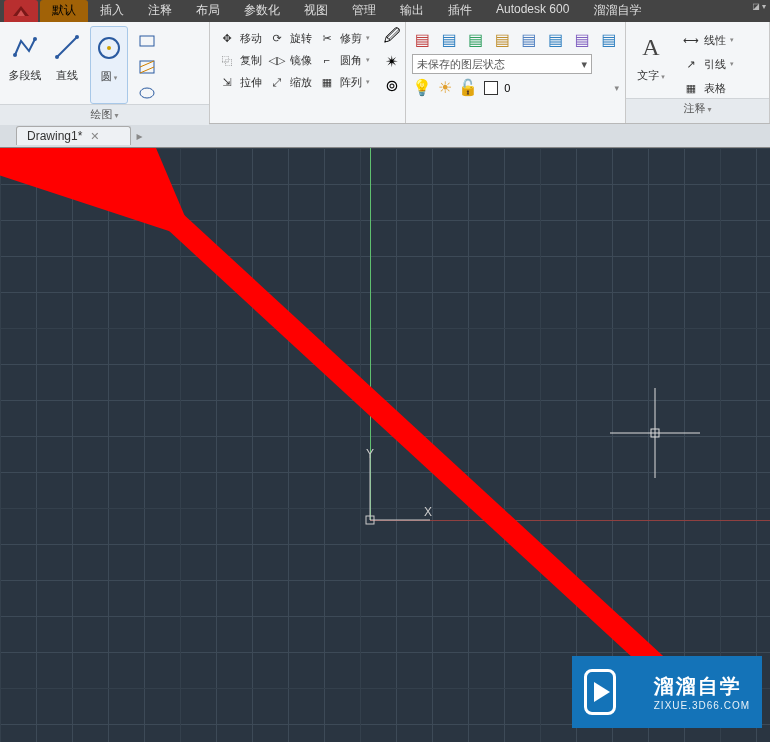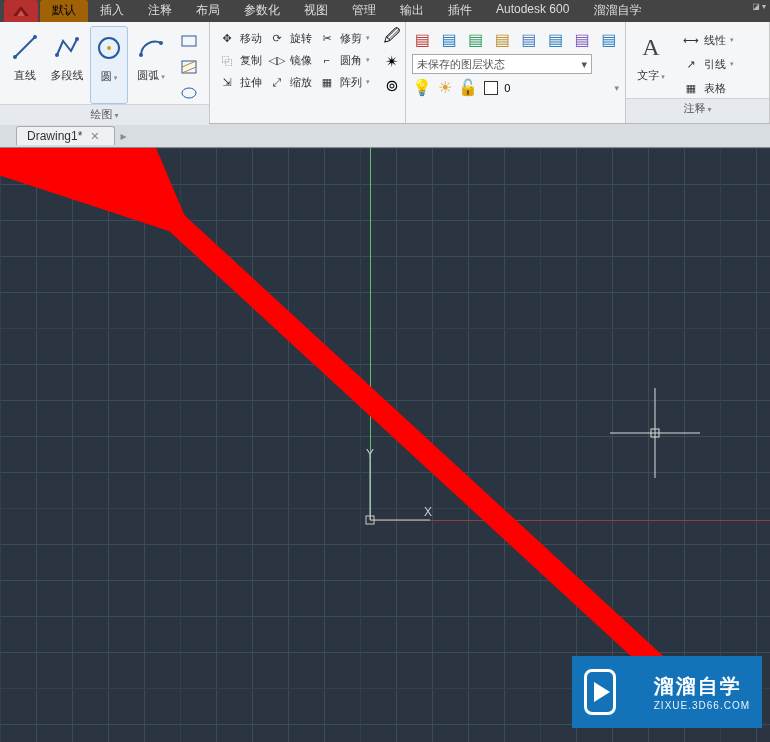"直线" div.bigbtn { order: before "多段线" -> after "多段线" }
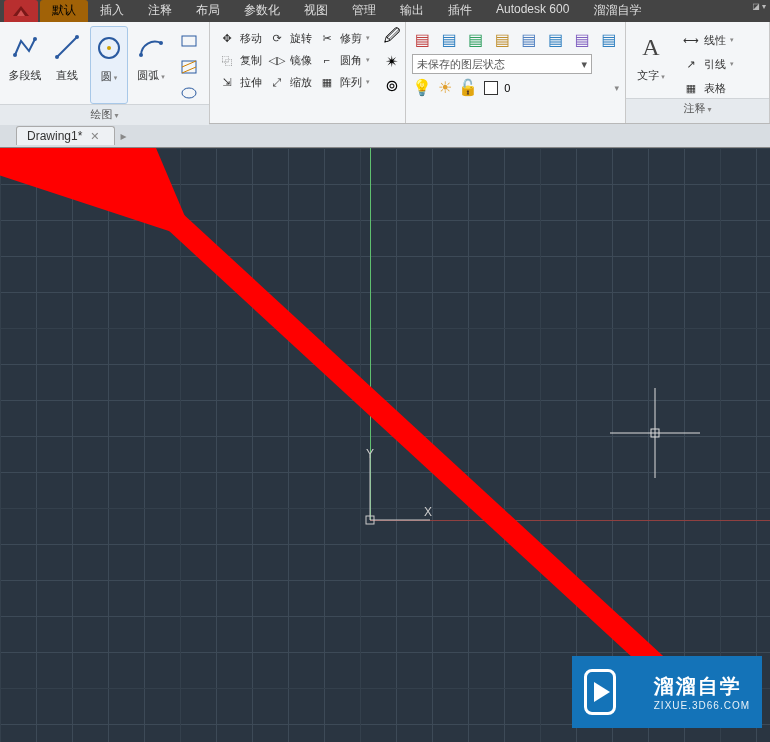"圆弧" div.bigbtn { html: <div> <span> <svg> <path></path> <circle></circle> <circle></circle> </svg> </span> <span>圆弧</span> </div> -> none }
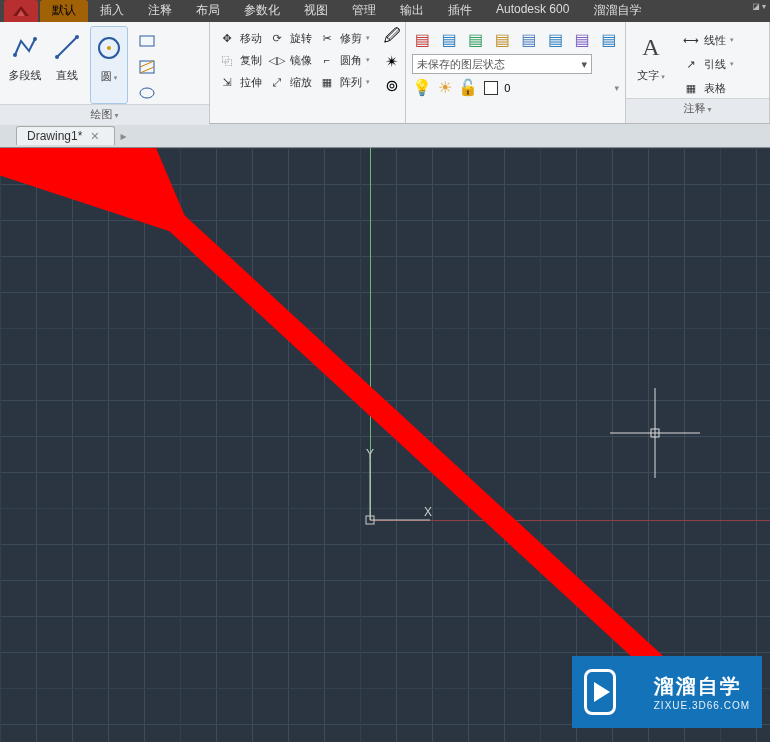"Drawing1*" .doctab { padding: 2px 14px 2px 10px -> 2px 30px 2px 10px }
